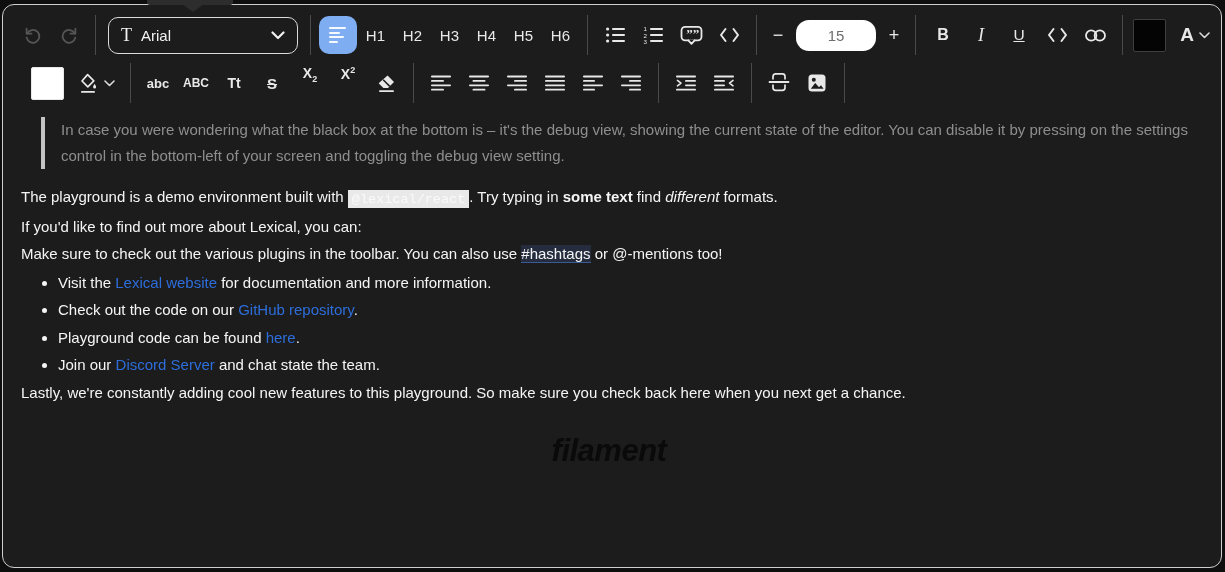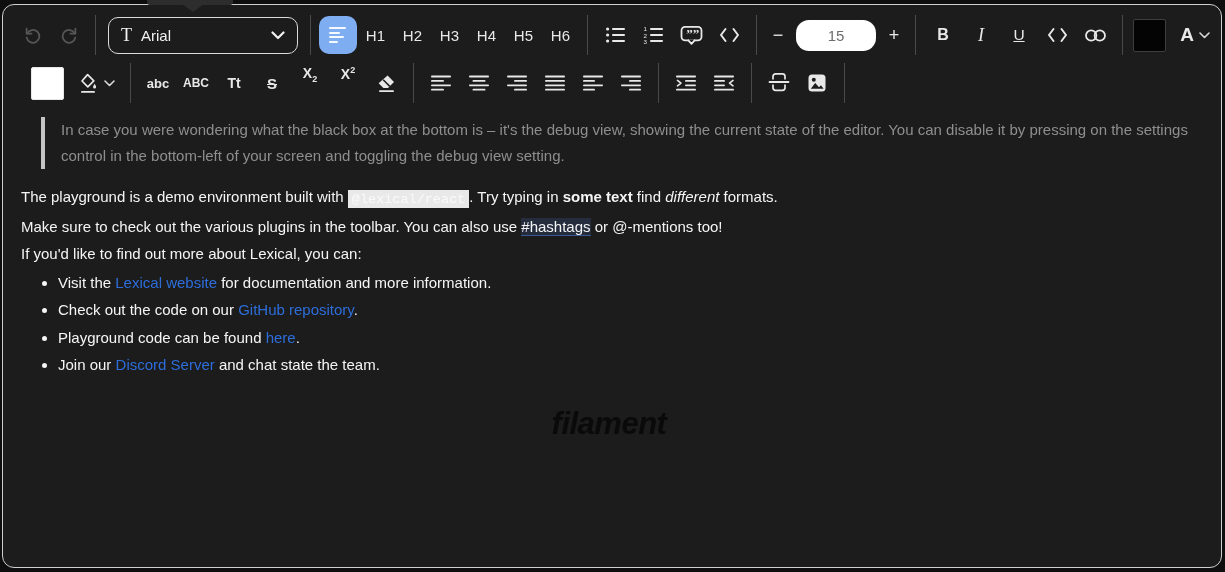"Make sure to check out" p { order: before "If you'd like to find" -> after "If you'd like to find" }
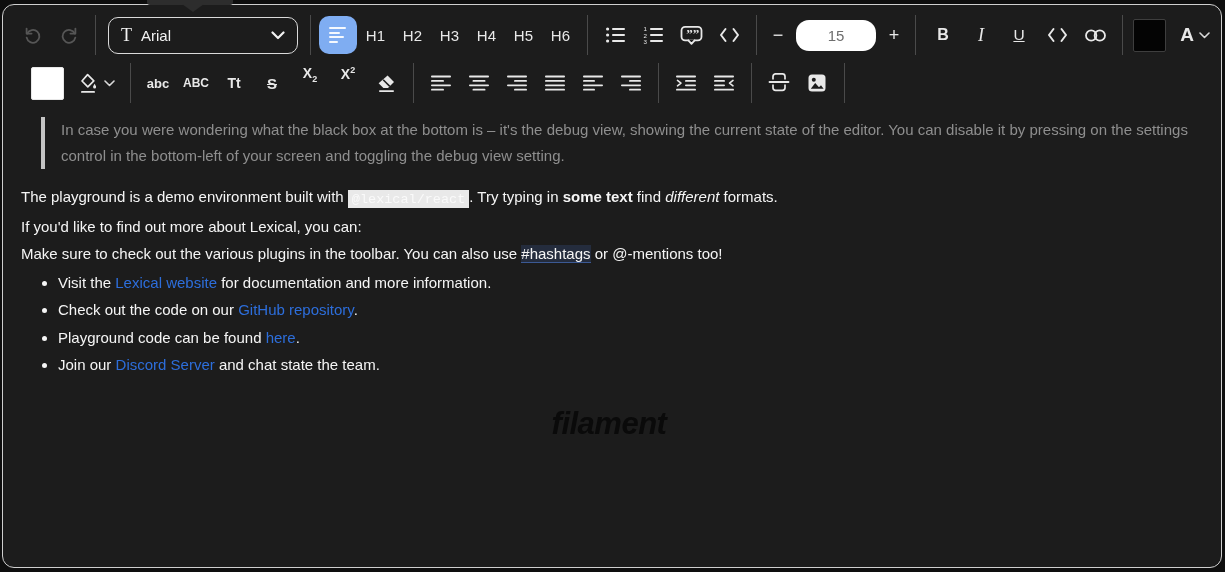"Lastly, we're constantly adding cool" p { html: none -> <p>Lastly, we're constantly adding cool new features to this playground. So make sure you check back here when you next get a chance.</p> }
